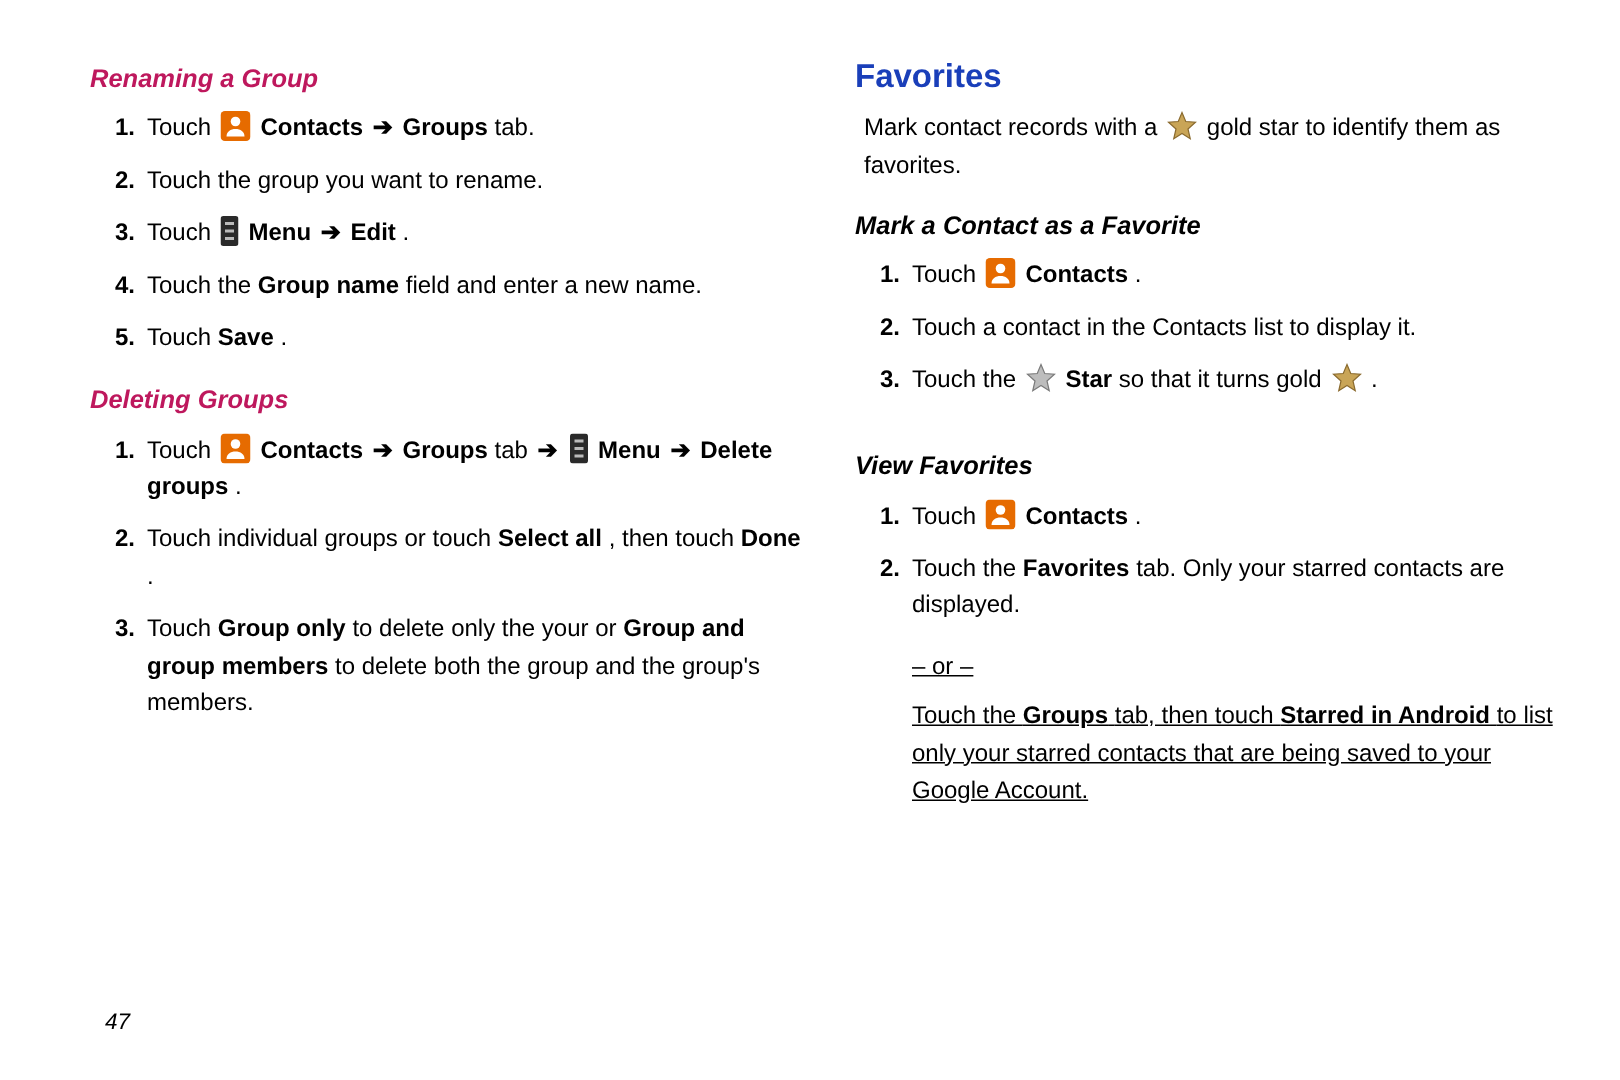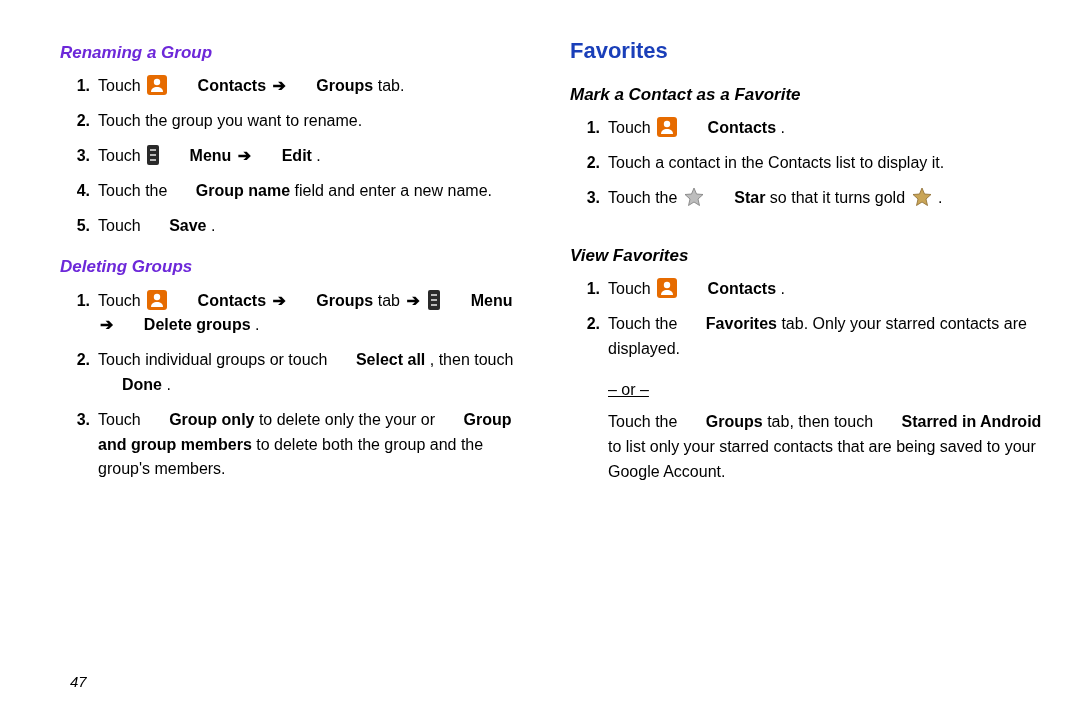"Renaming a Group" .h-blue-it { color: #6d28d9 -> #be185d }
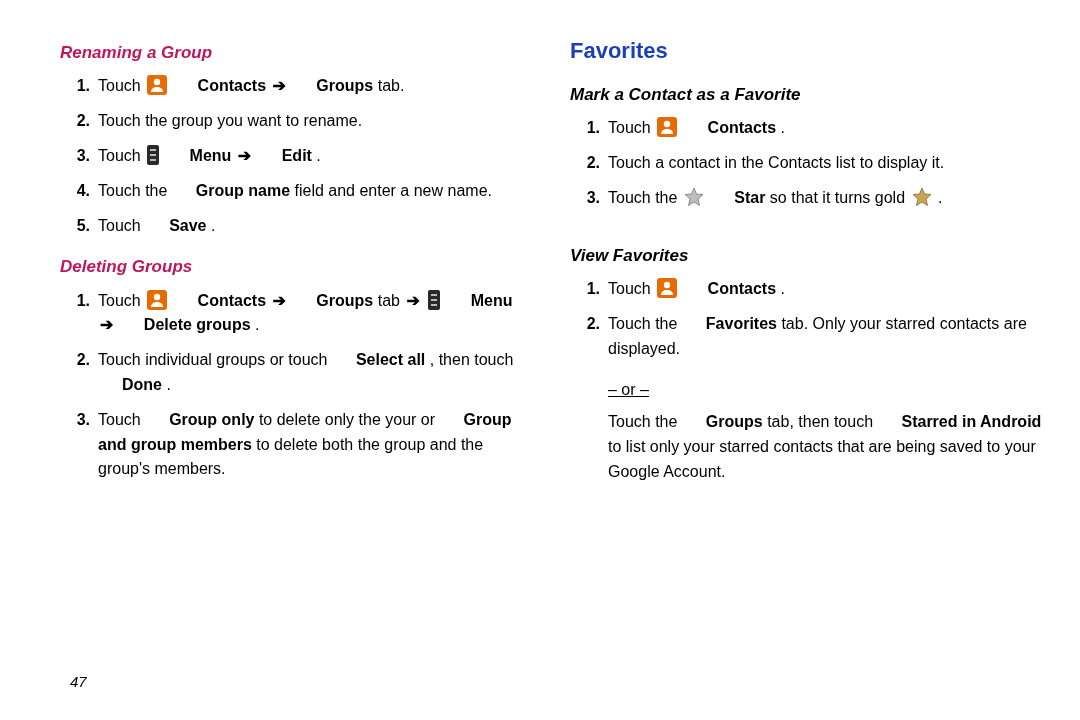"Contacts" .bold { margin-left: 24px -> none }
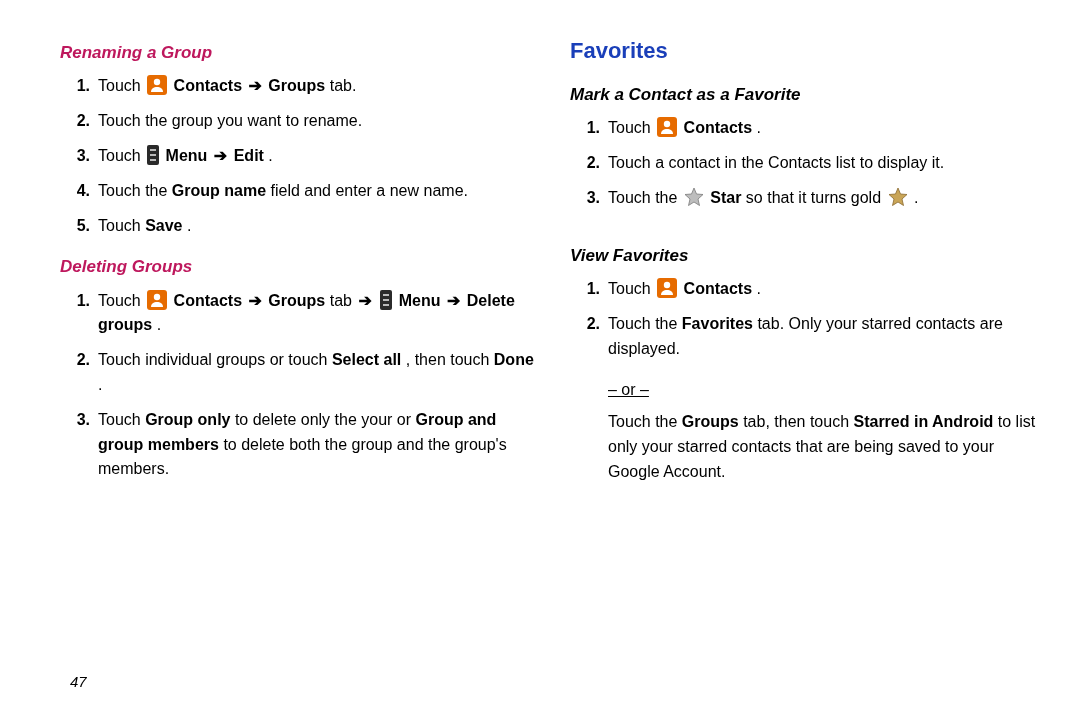"Mark contact records with a" div.para { html: none -> <div> <span>Mark contact records with a </span> <span> <svg> <polygon></polygon> </svg> </span> <span> gold star to identify them as favorites.</span> </div> }
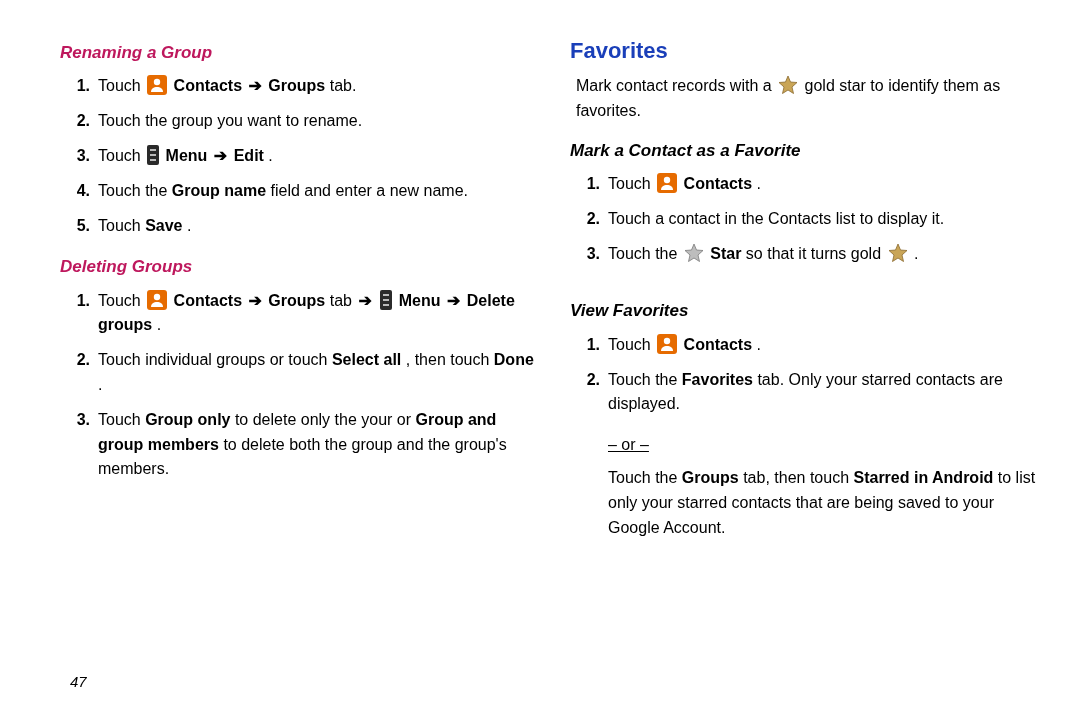"Touch the Groups tab, then" .tail { text-decoration: none -> underline }
